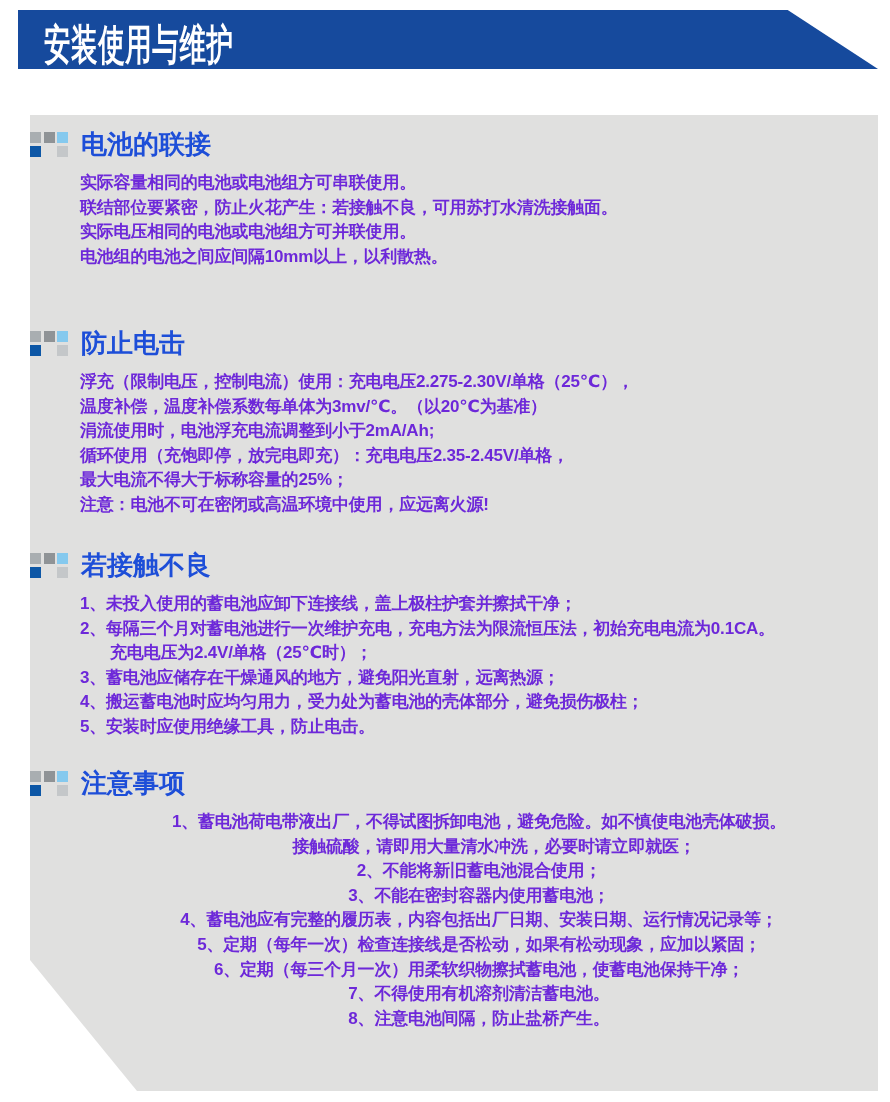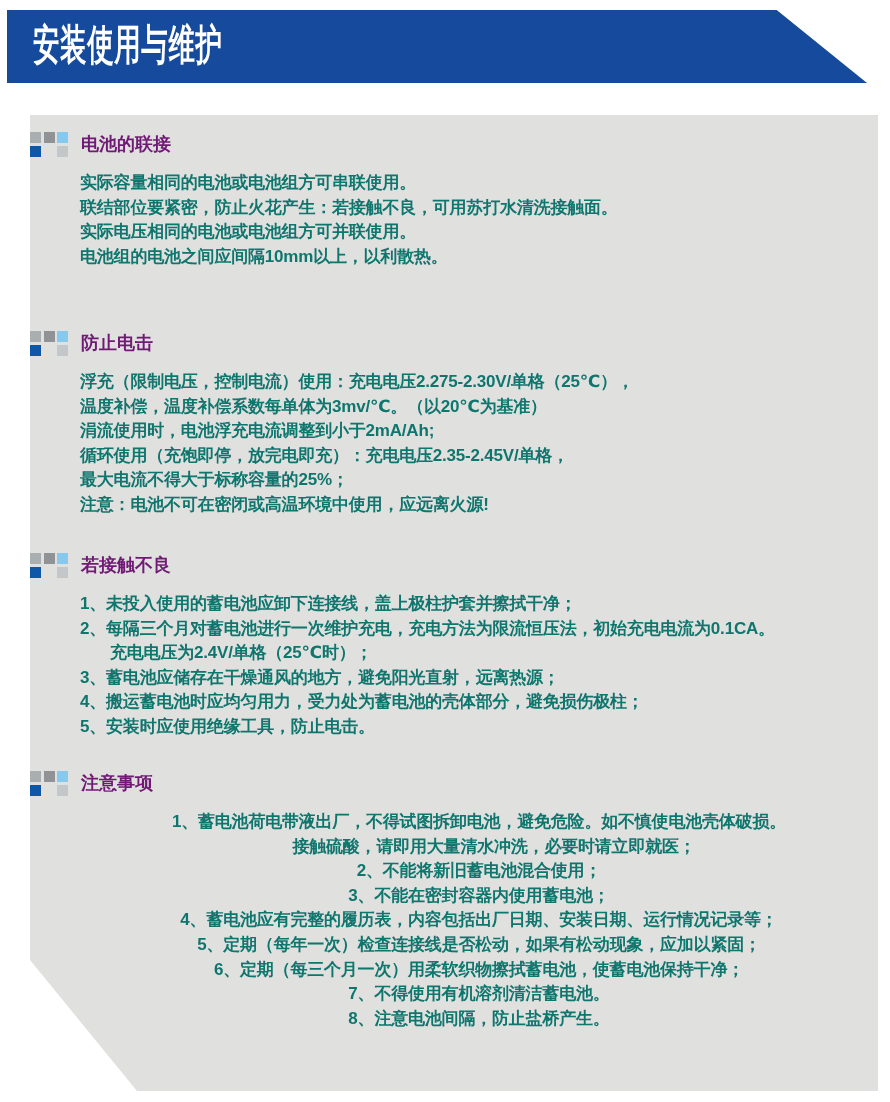"安装使用与维护" .banner { height: 73px -> 59px; left: 7px -> 18px }
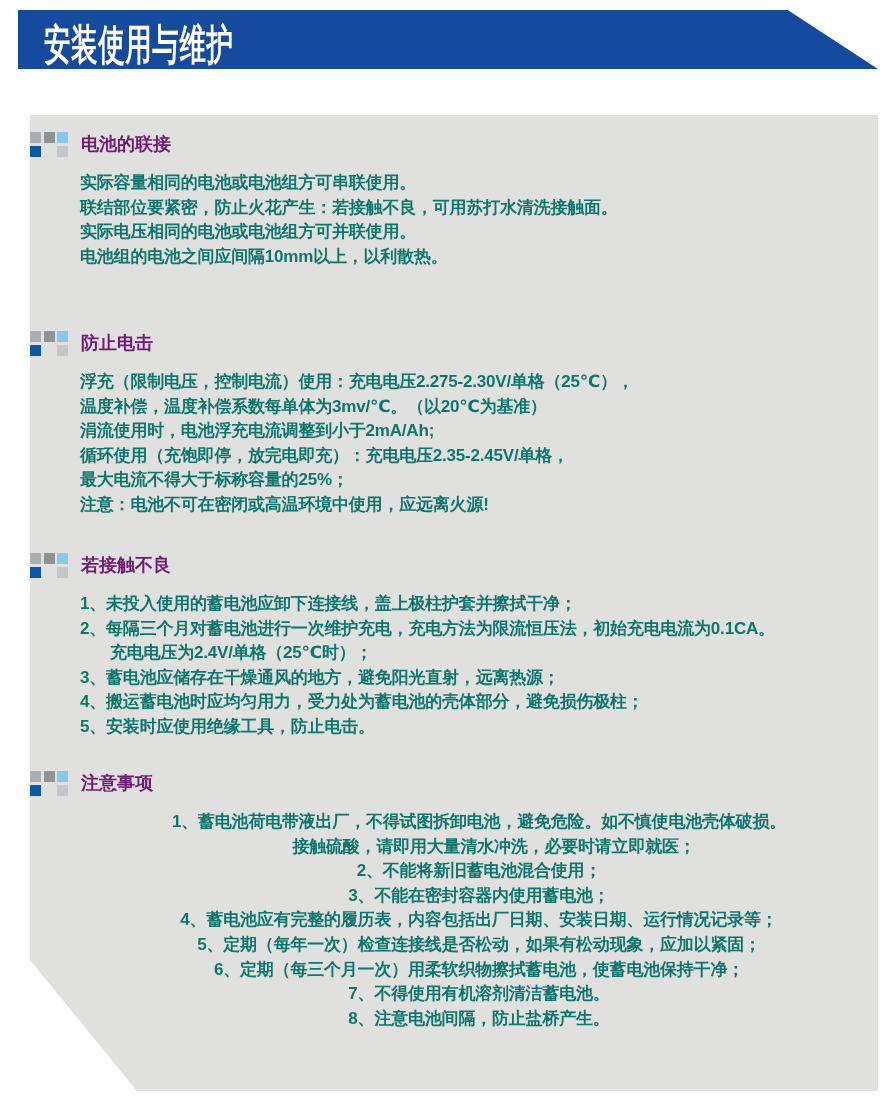"电池的联接" .heading { color: #701a75 -> #1d4ed8; font-size: 18px -> 26px }
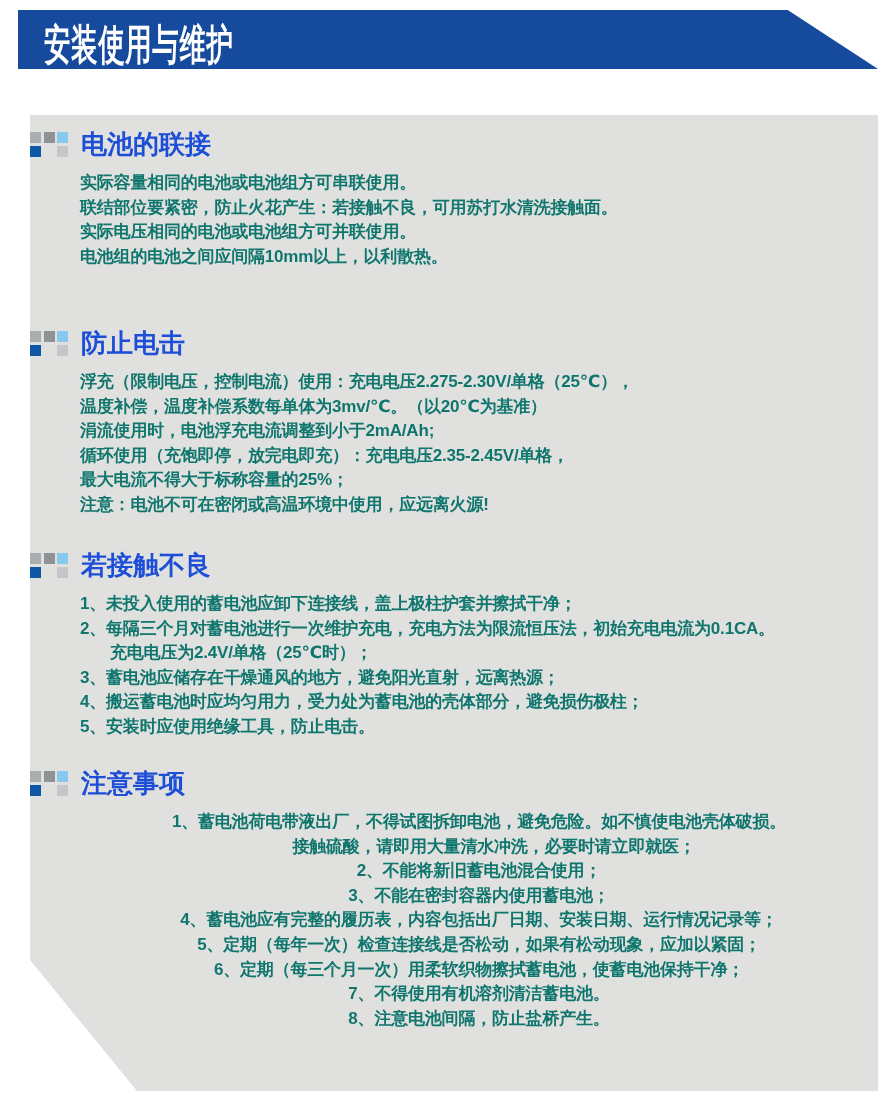"实际容量相同的电池或电池组方可串联使用。" .section-body { color: #0f766e -> #6d28d9 }
